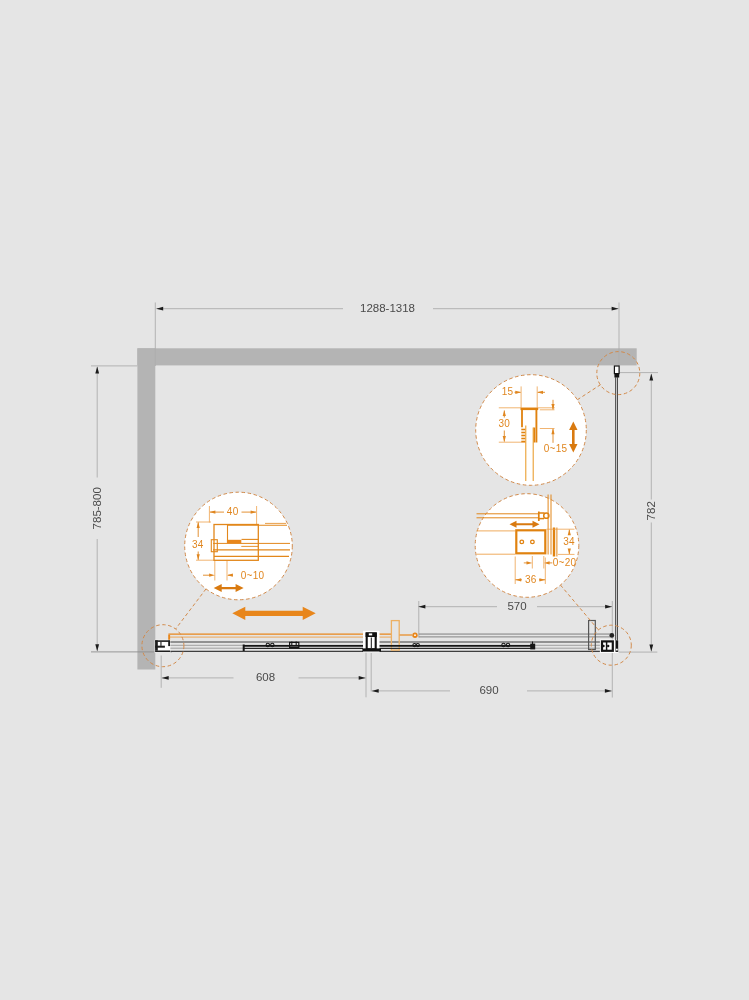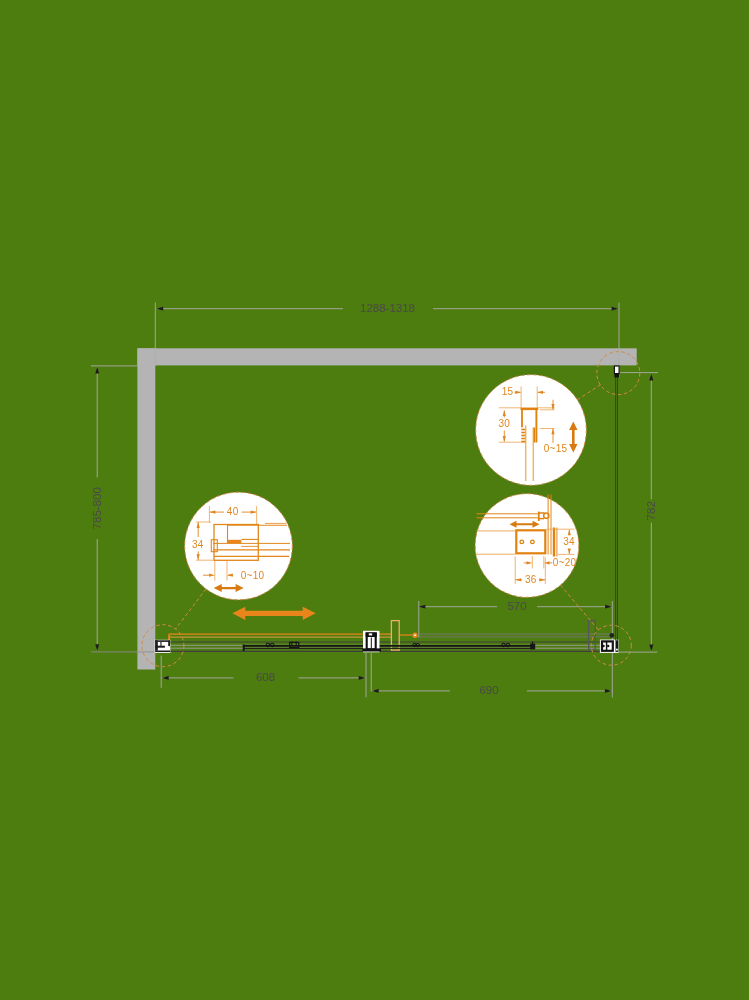"1288-1318" #page { background: #4d7c0f -> #e5e5e5 }
